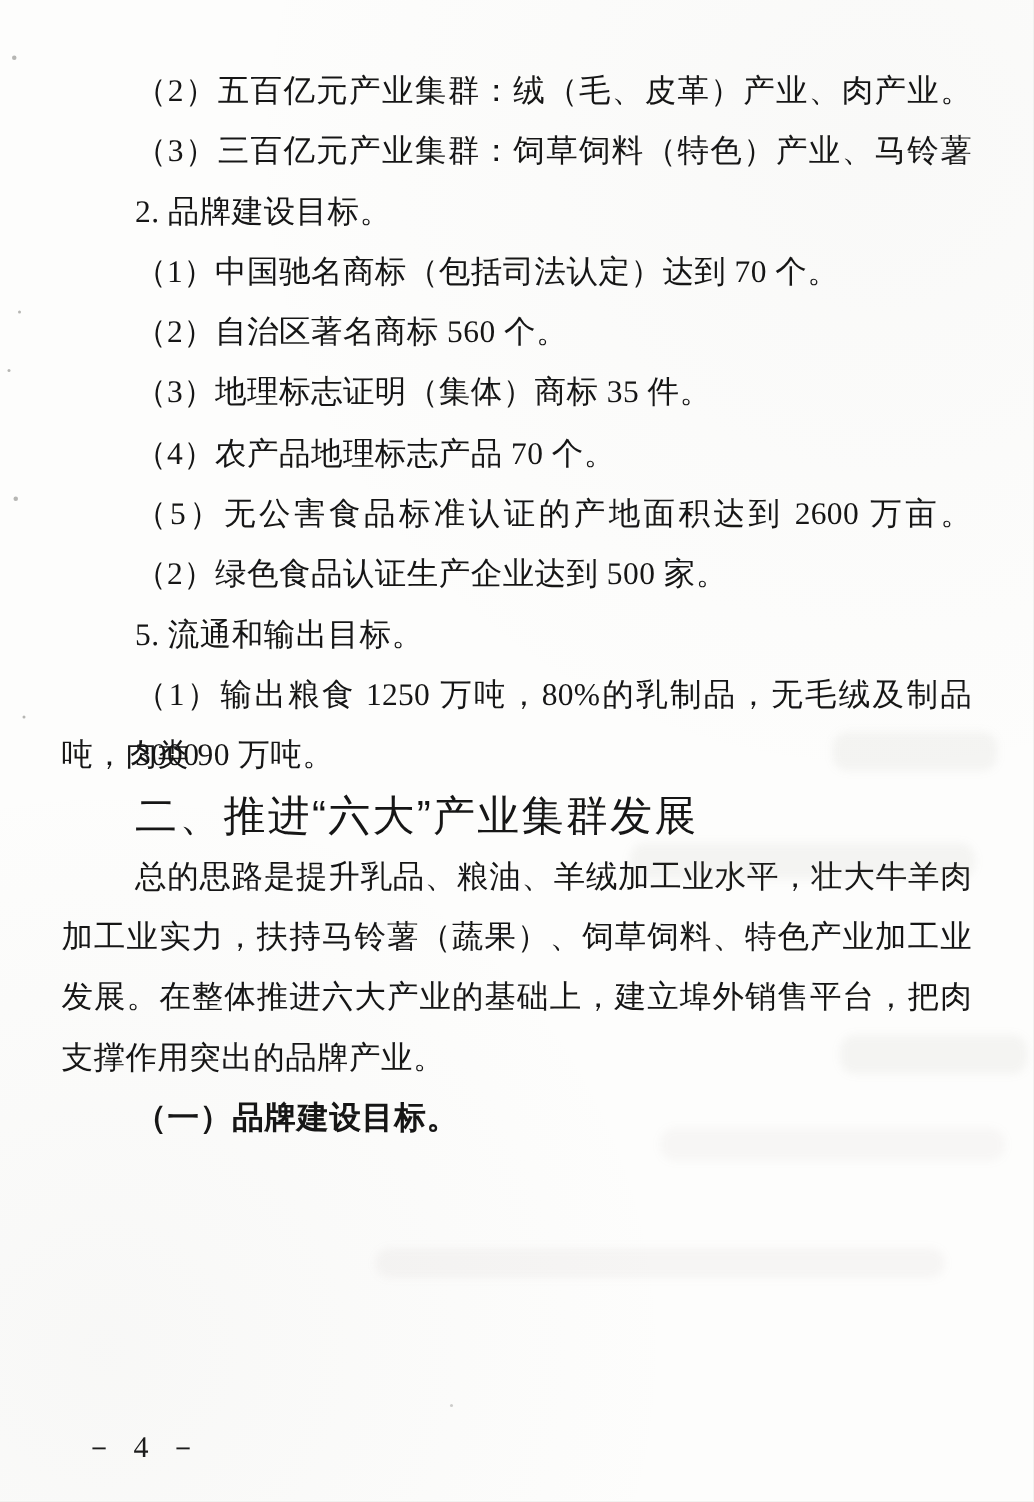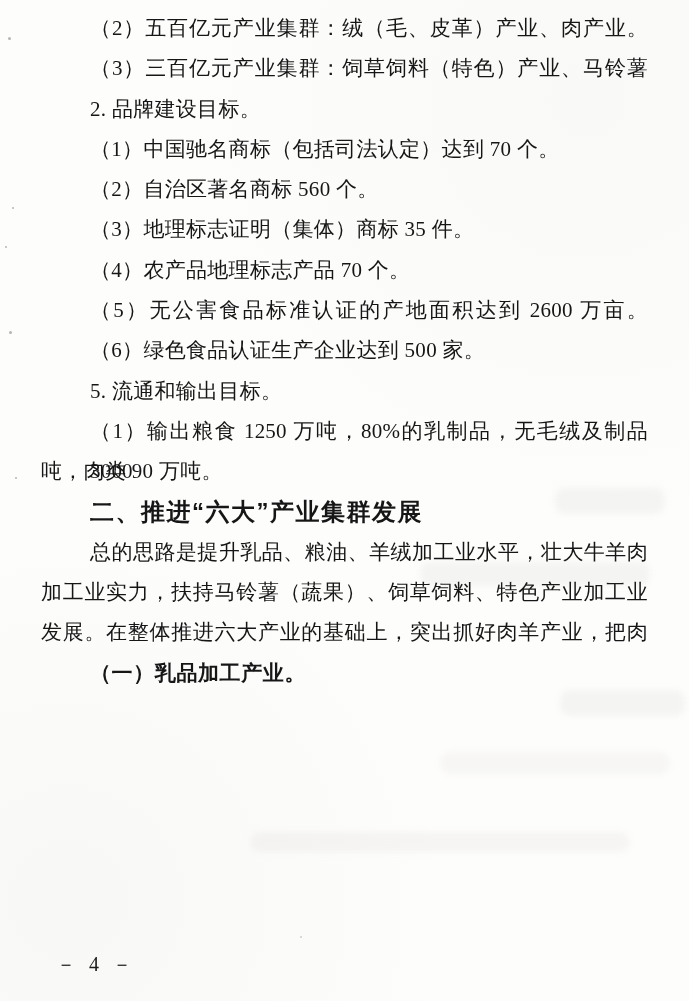"（2）五百亿元产业集群：绒（毛、皮革）产业、肉产业。" .textblock { top: 8px -> 40px }
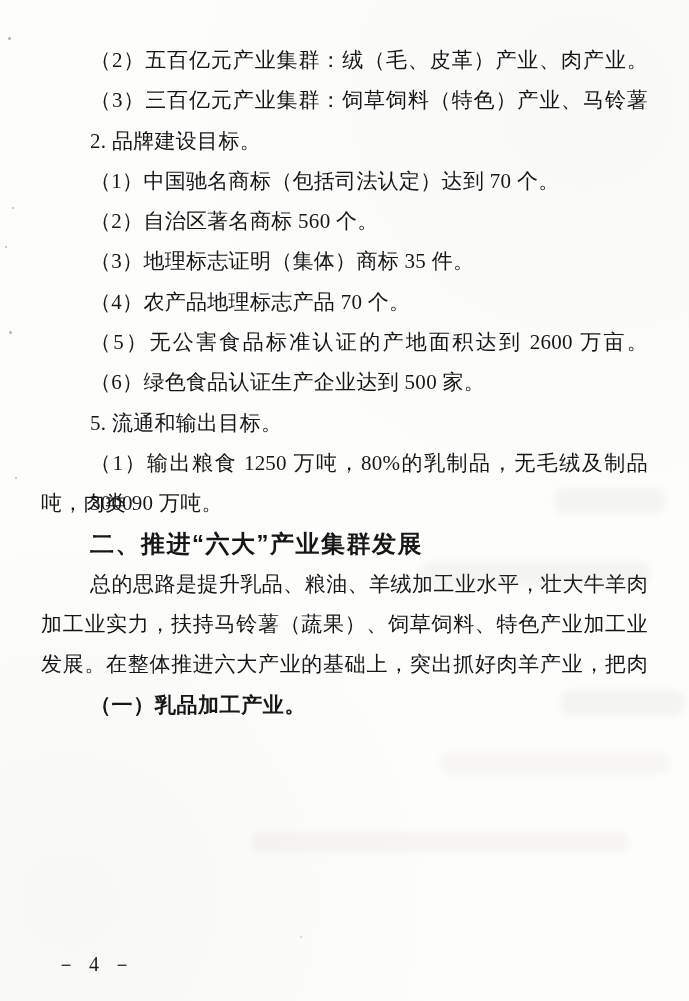"（6）绿色食品认证生产企业达到 500 家。" div.line { text: 6 -> 2 }
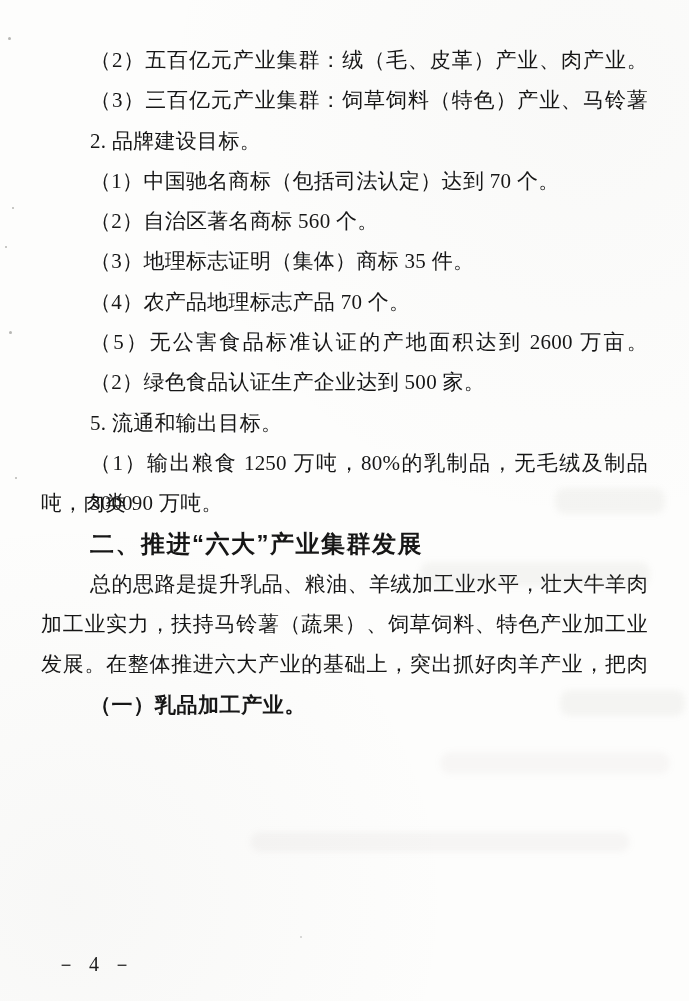"二、推进“六大”产业集群发展" .heading-hei { font-size: 24px -> 28px; font-weight: 700 -> 400 }
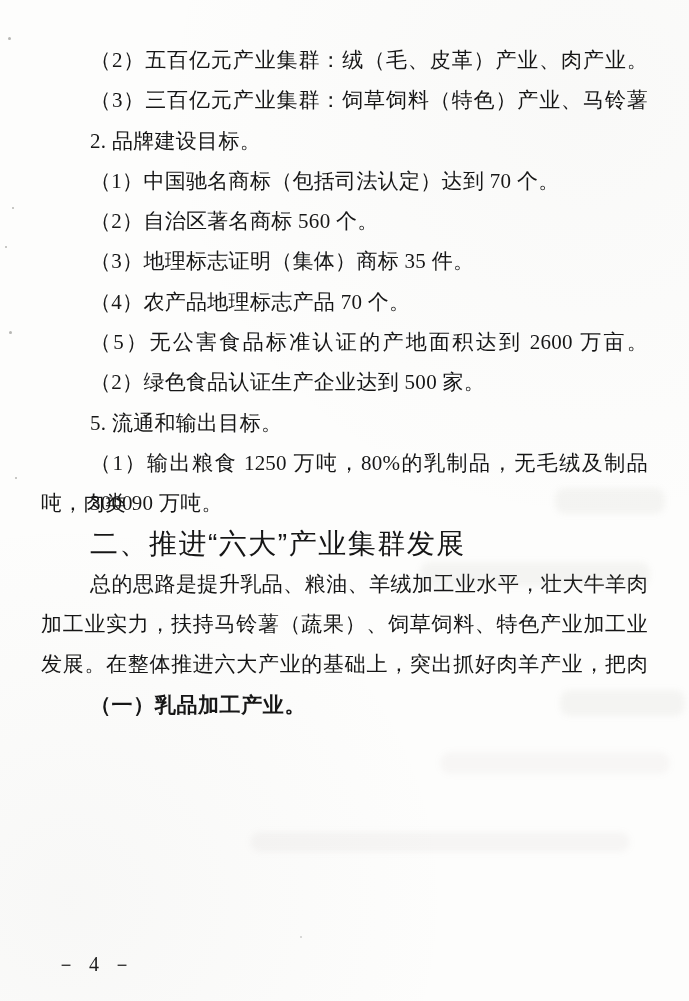"发展。在整体推进六大产业的基础上，突出抓好肉羊产业，把肉" div.line { text: 突出抓好肉羊产业 -> 建立埠外销售平台 }
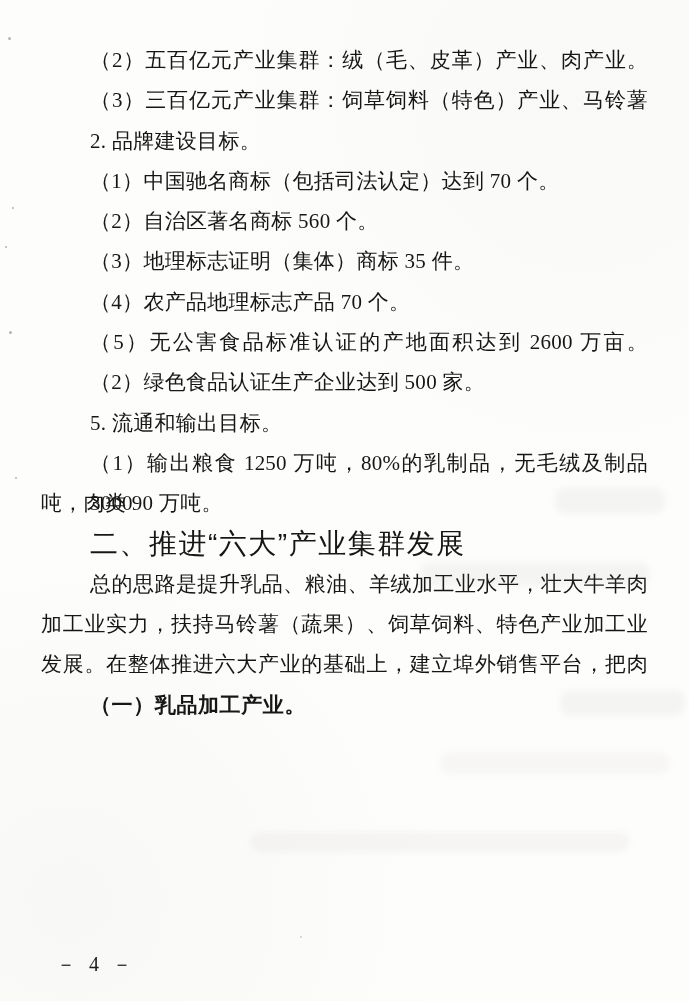"支撑作用突出的品牌产业。" div.line { html: none -> <div>支撑作用突出的品牌产业。</div> }
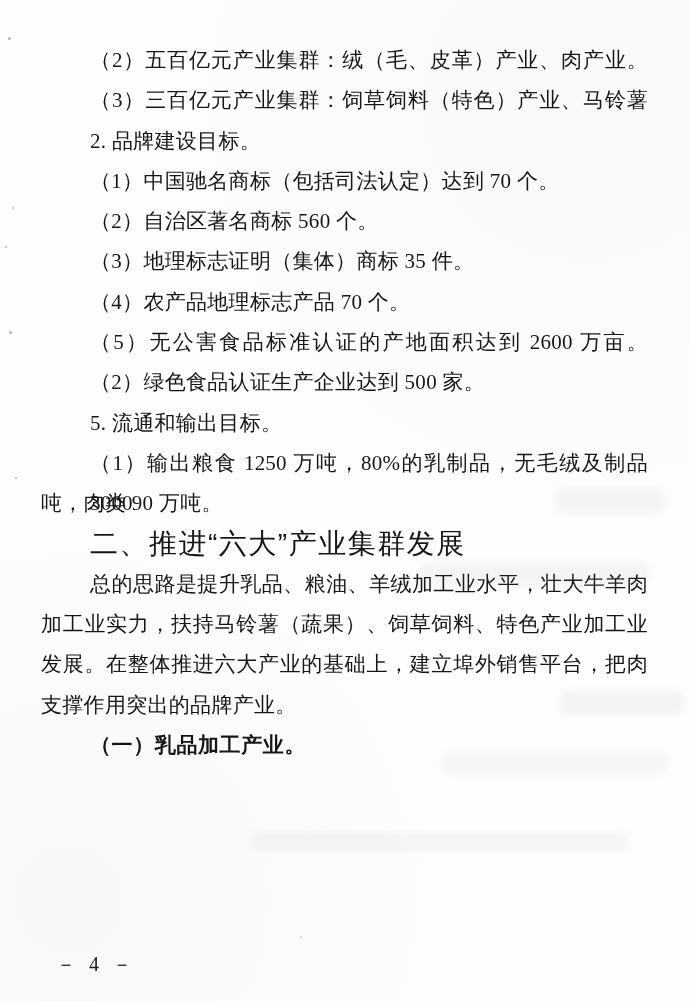"（一）乳品加工产业。" div.line { text: 乳品加工产业 -> 品牌建设目标 }
